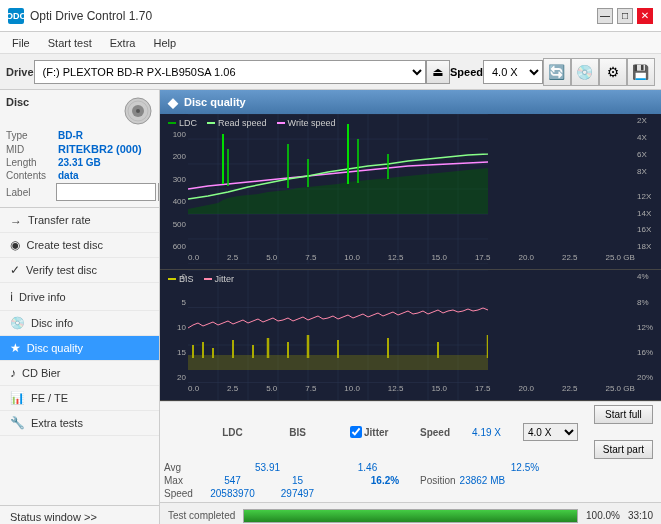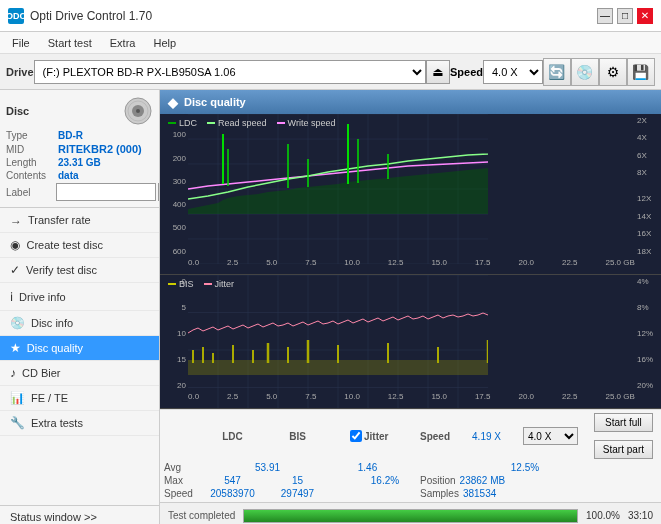"Disc" .disc-panel-header { align-items: center -> none }
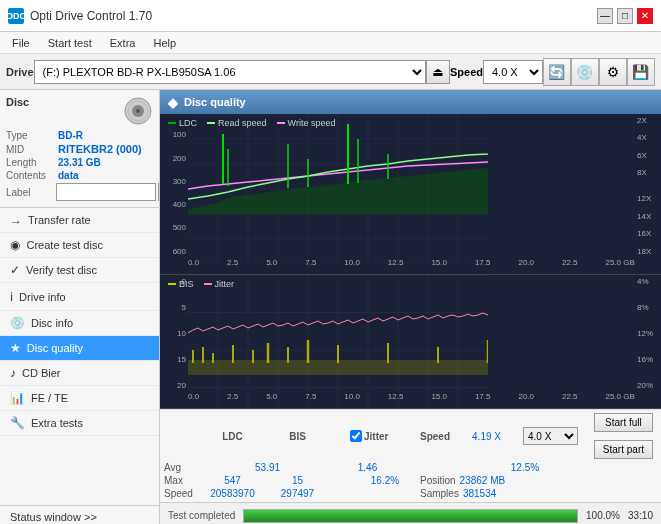"Start full" div { gap: 8px -> 16px }
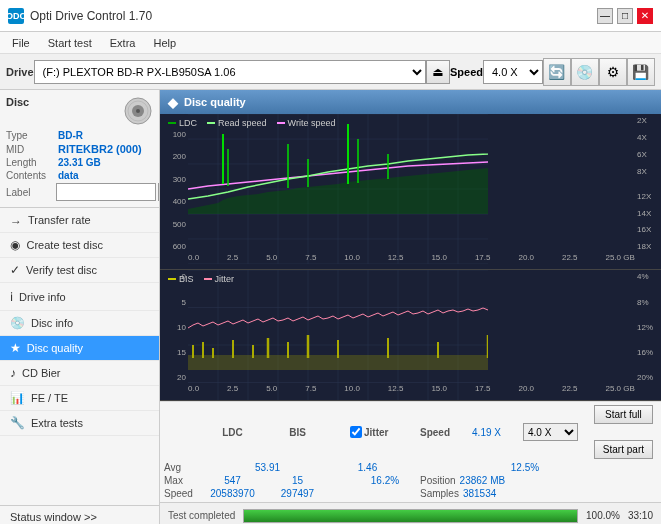"16.2%" div { font-weight: none -> bold }
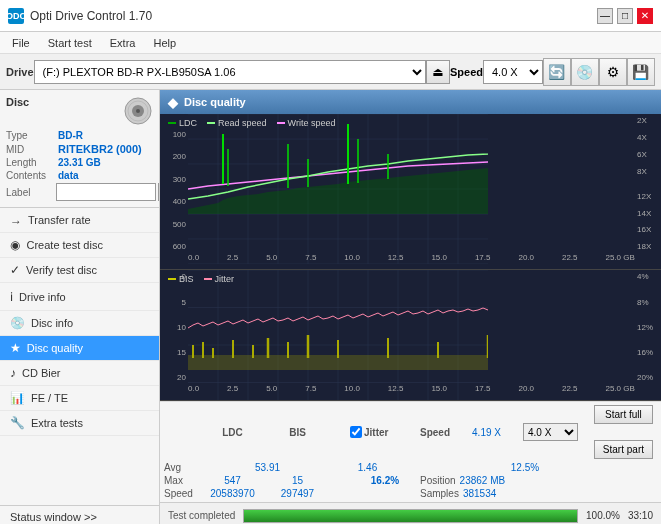"Samples" div { html: <div> <span>Samples</span> <span>381534</span> </div> -> none }
